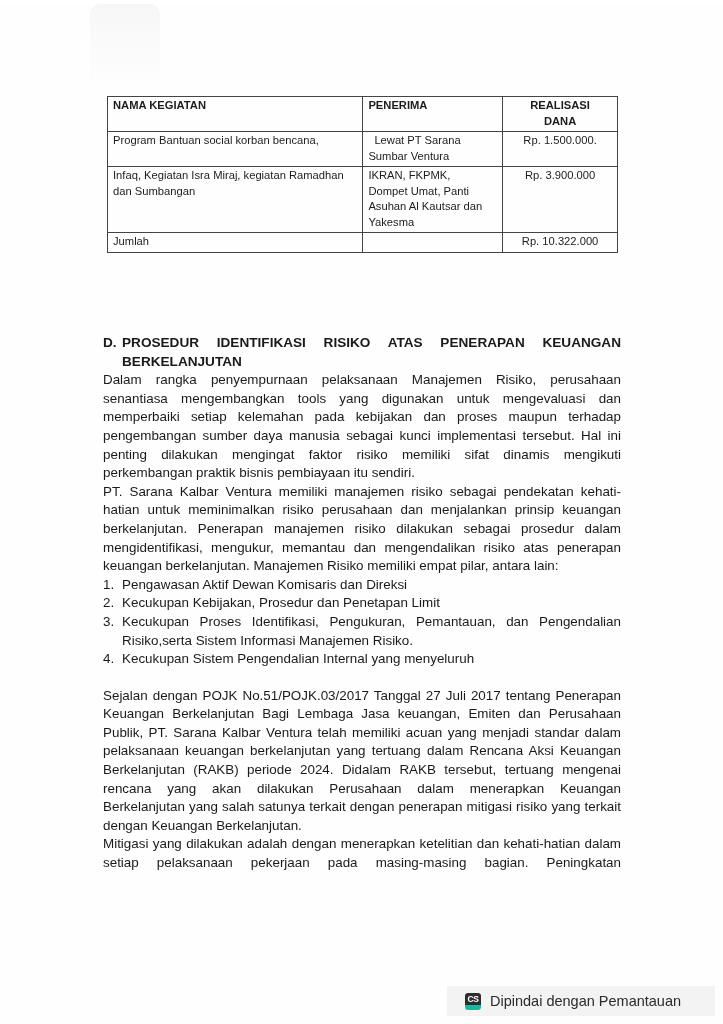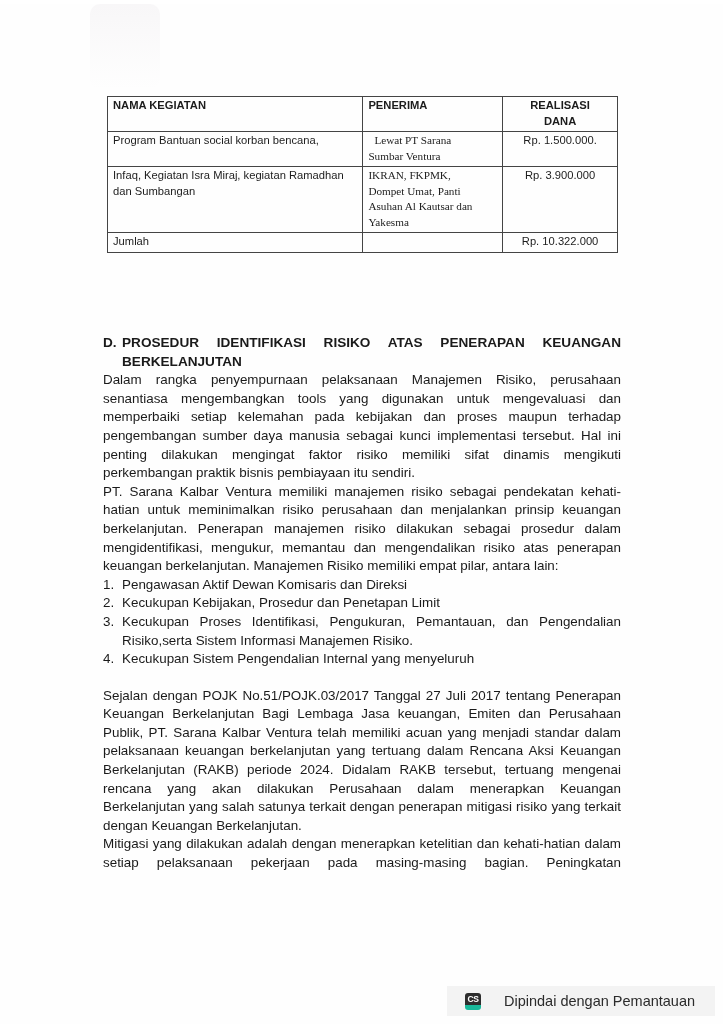"Lewat PT Sarana" .tbl td.c2 span { font-family: Liberation Serif, serif -> none }
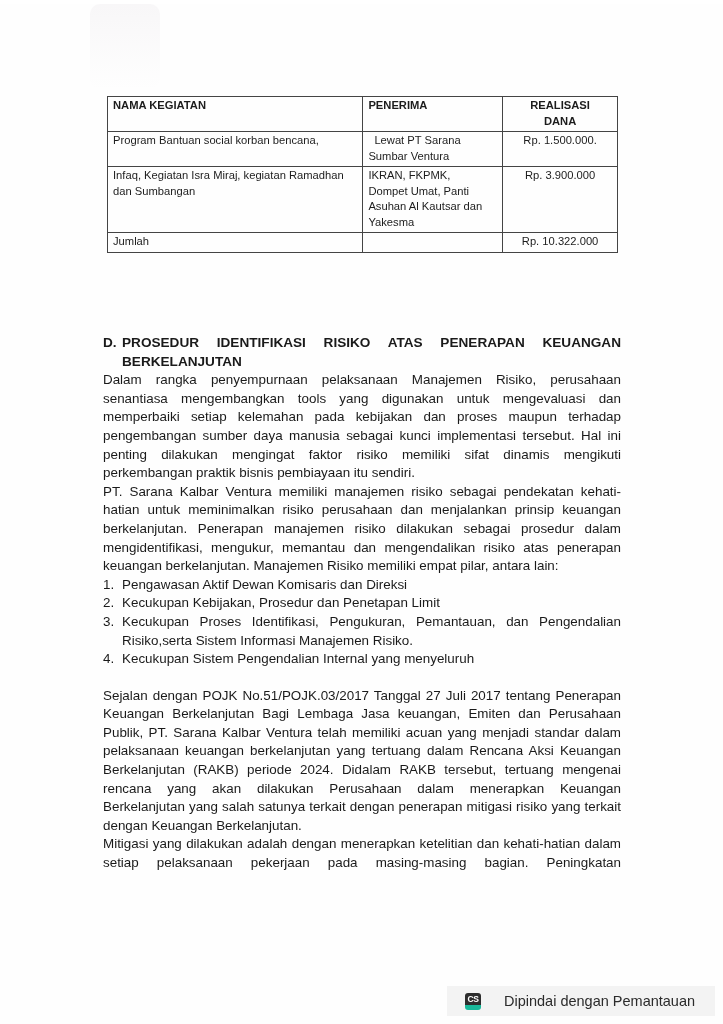"CS" .badge { gap: 23px -> 9px }
